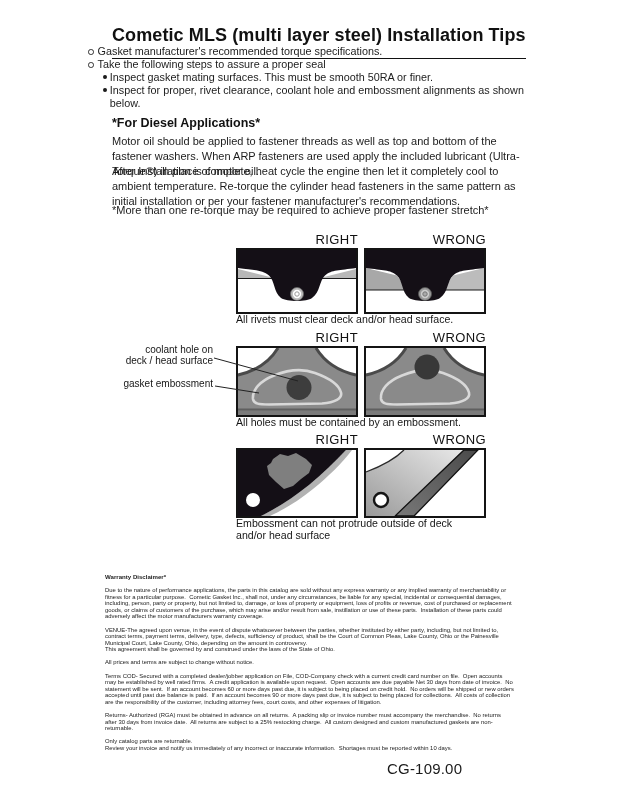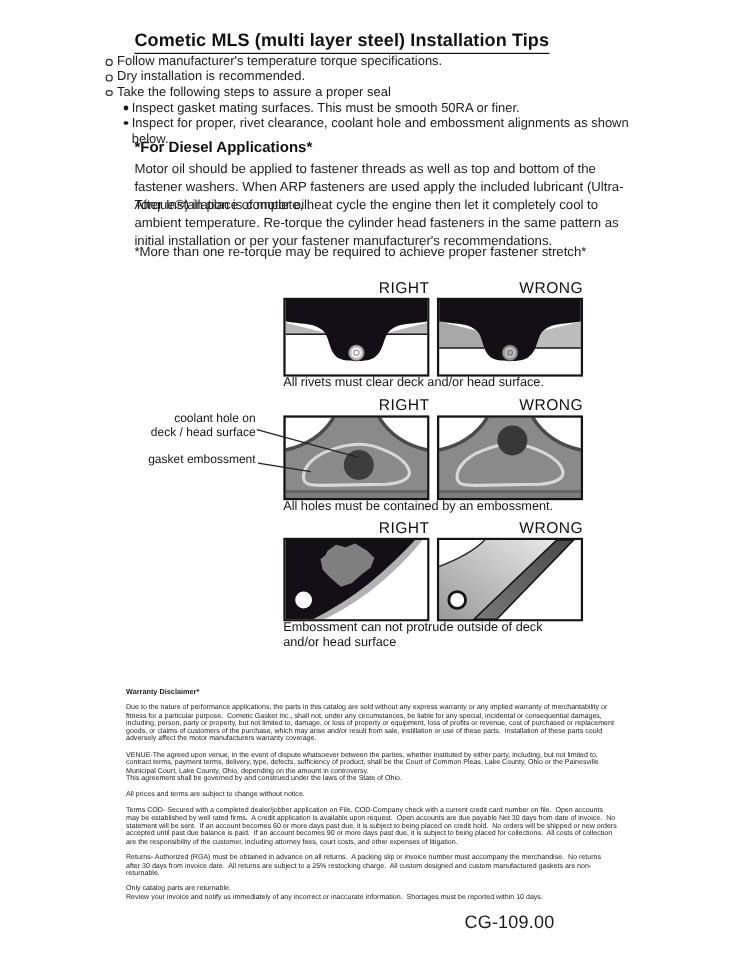"Cometic MLS (multi layer steel)" .title { font-size: 15px -> 18px; padding-bottom: 2px -> 12px }
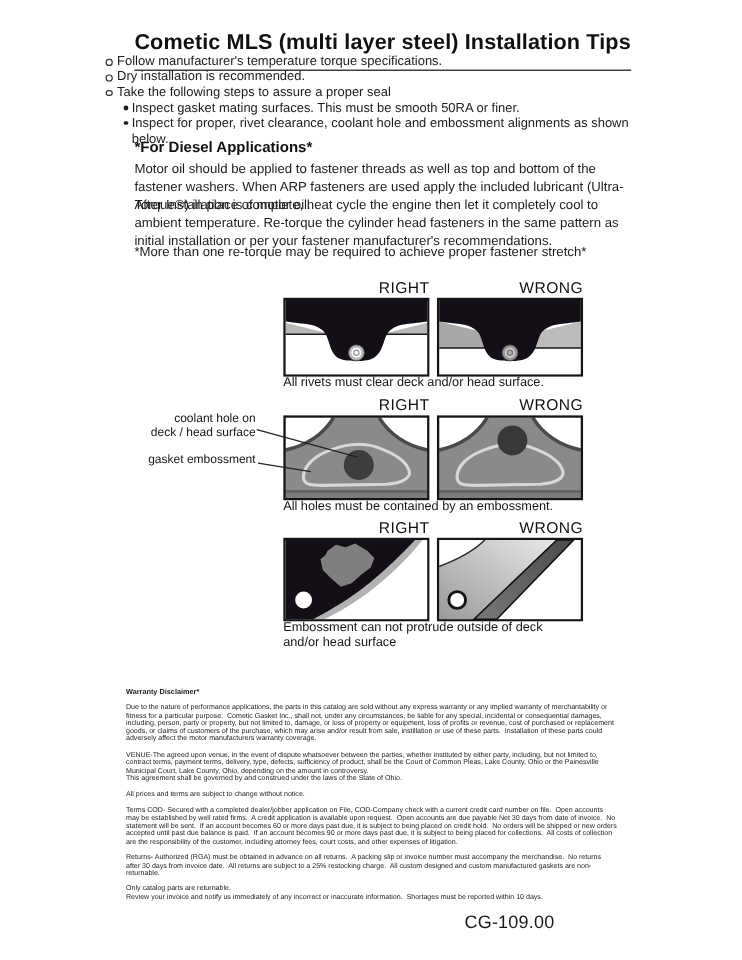"Follow manufacturer's temperature torque" span { text: Follow manufacturer's temperature -> Gasket manufacturer's recommended }
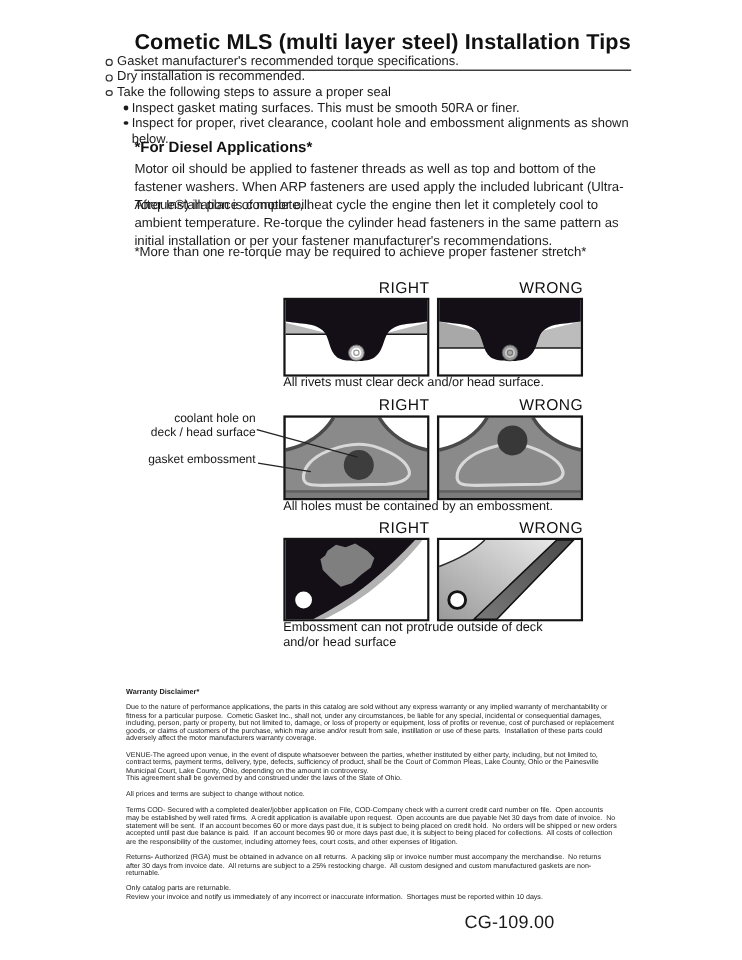"Dry installation is recommended." div.bullet-line { html: <div> <span></span> <span>Dry installation is recommended.</span> </div> -> none }
